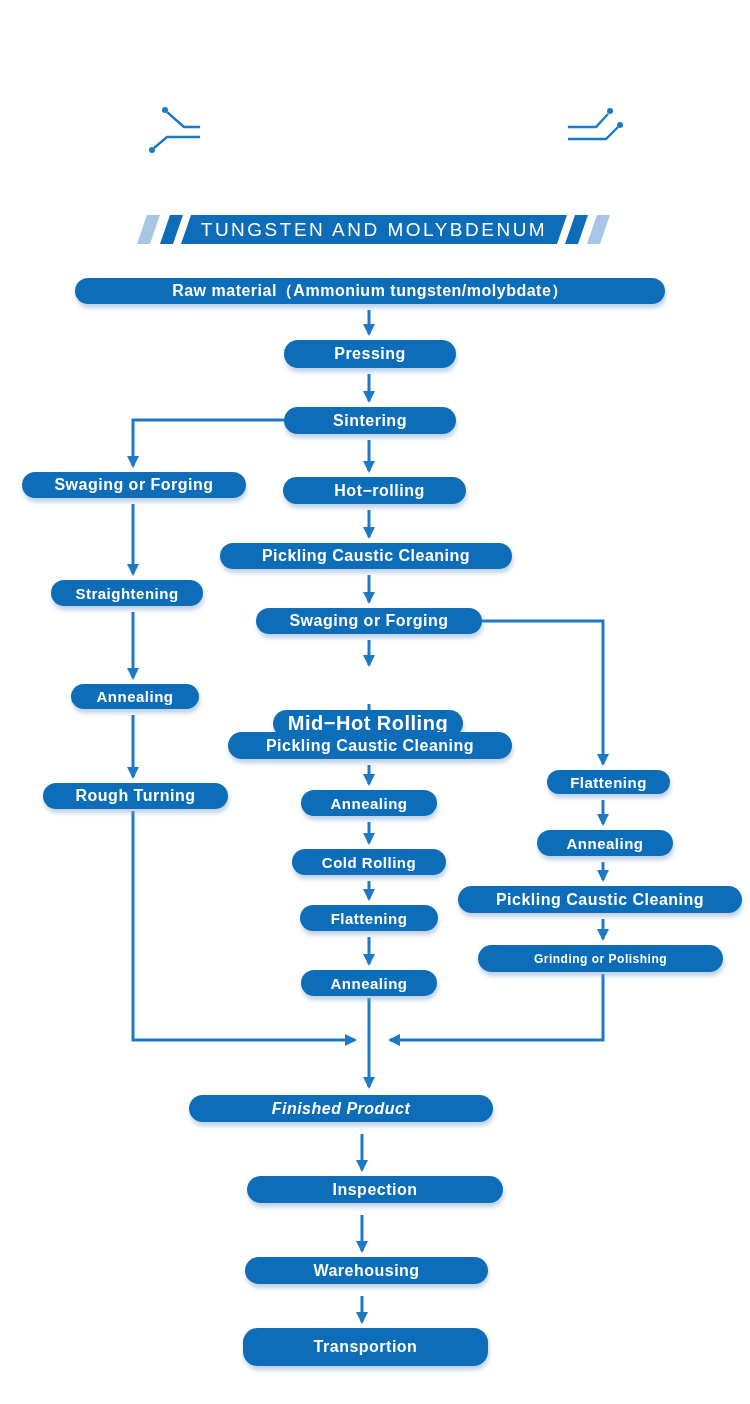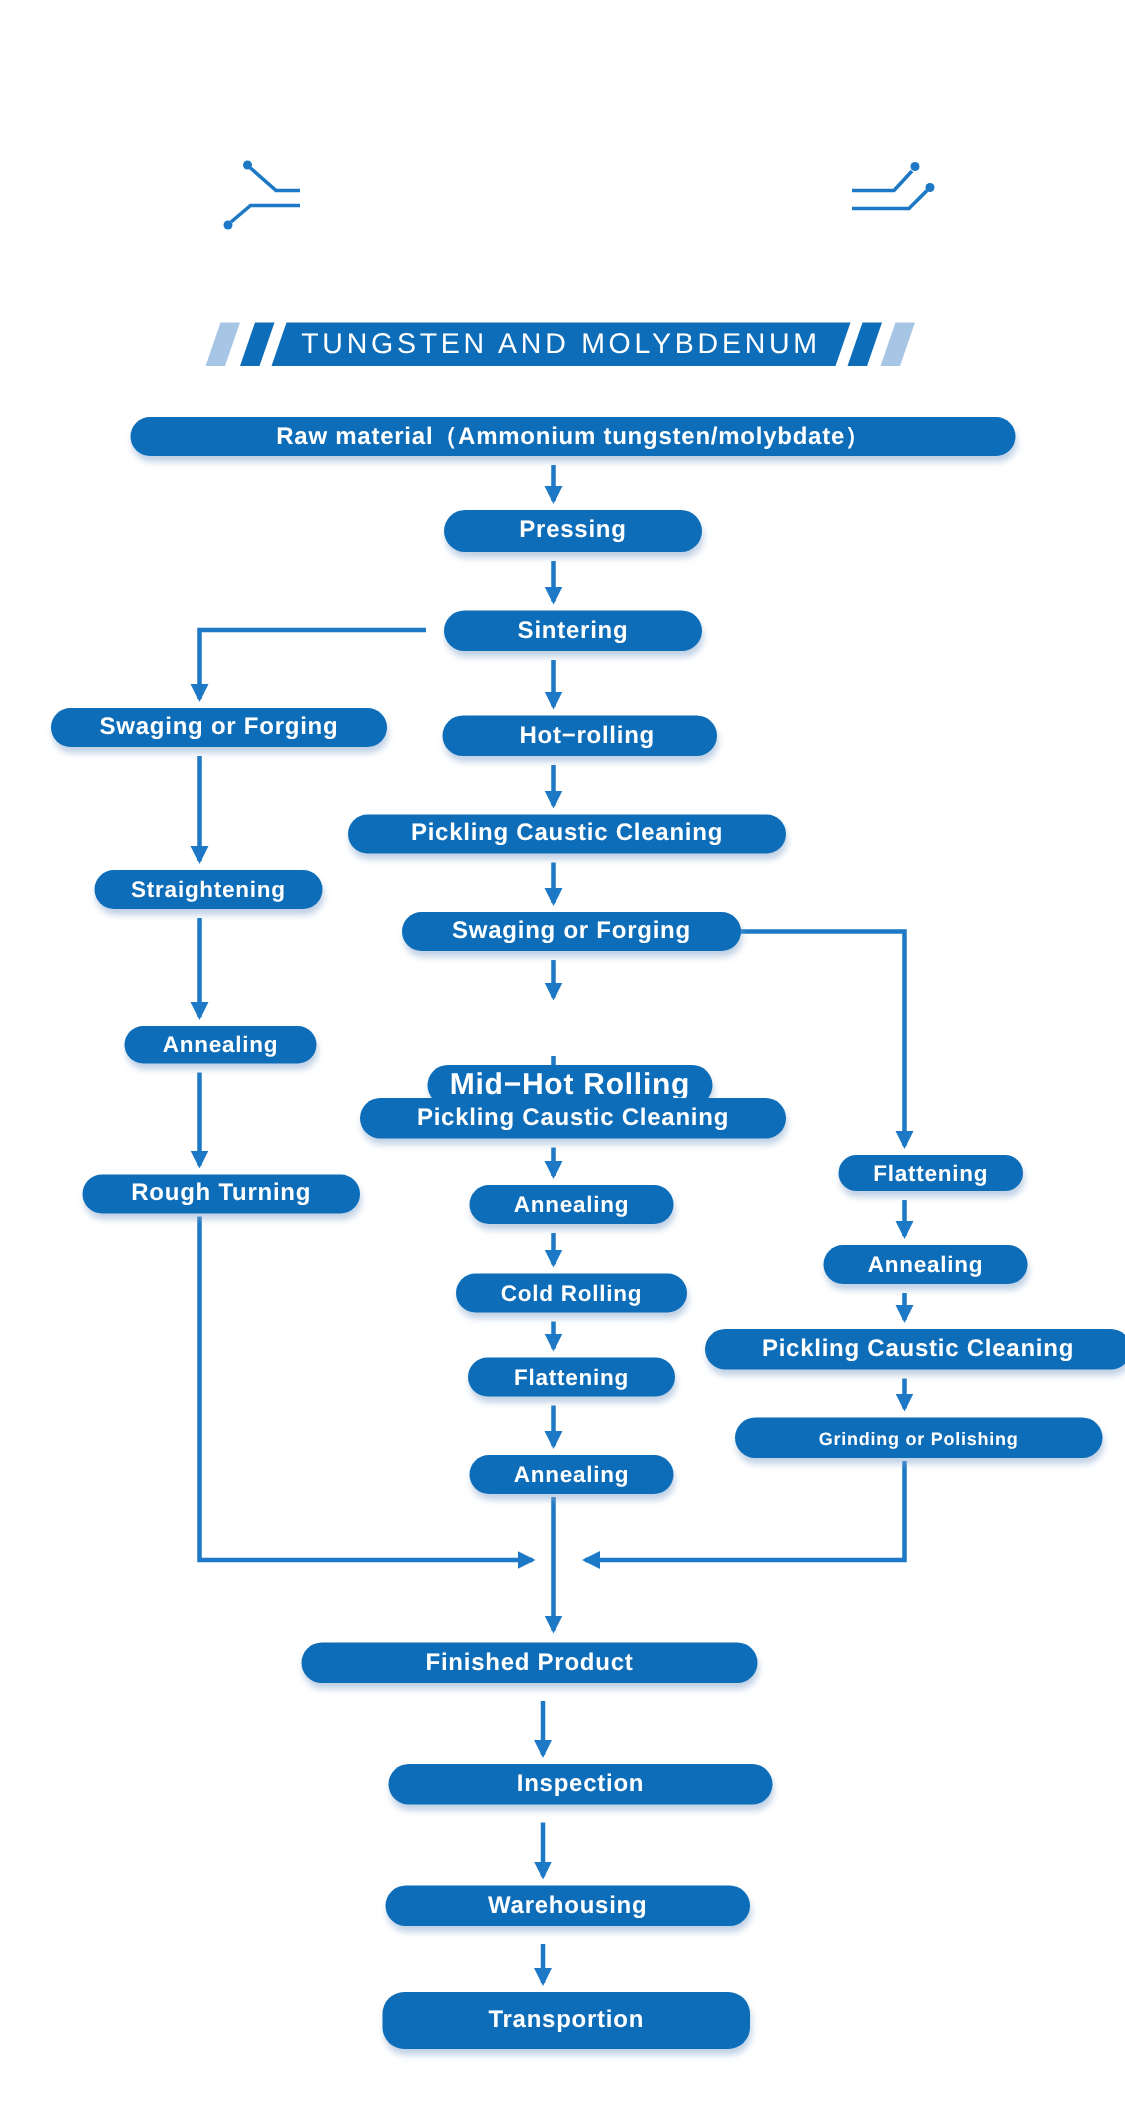"Raw material（Ammonium" .node { margin-left: 12px -> none }
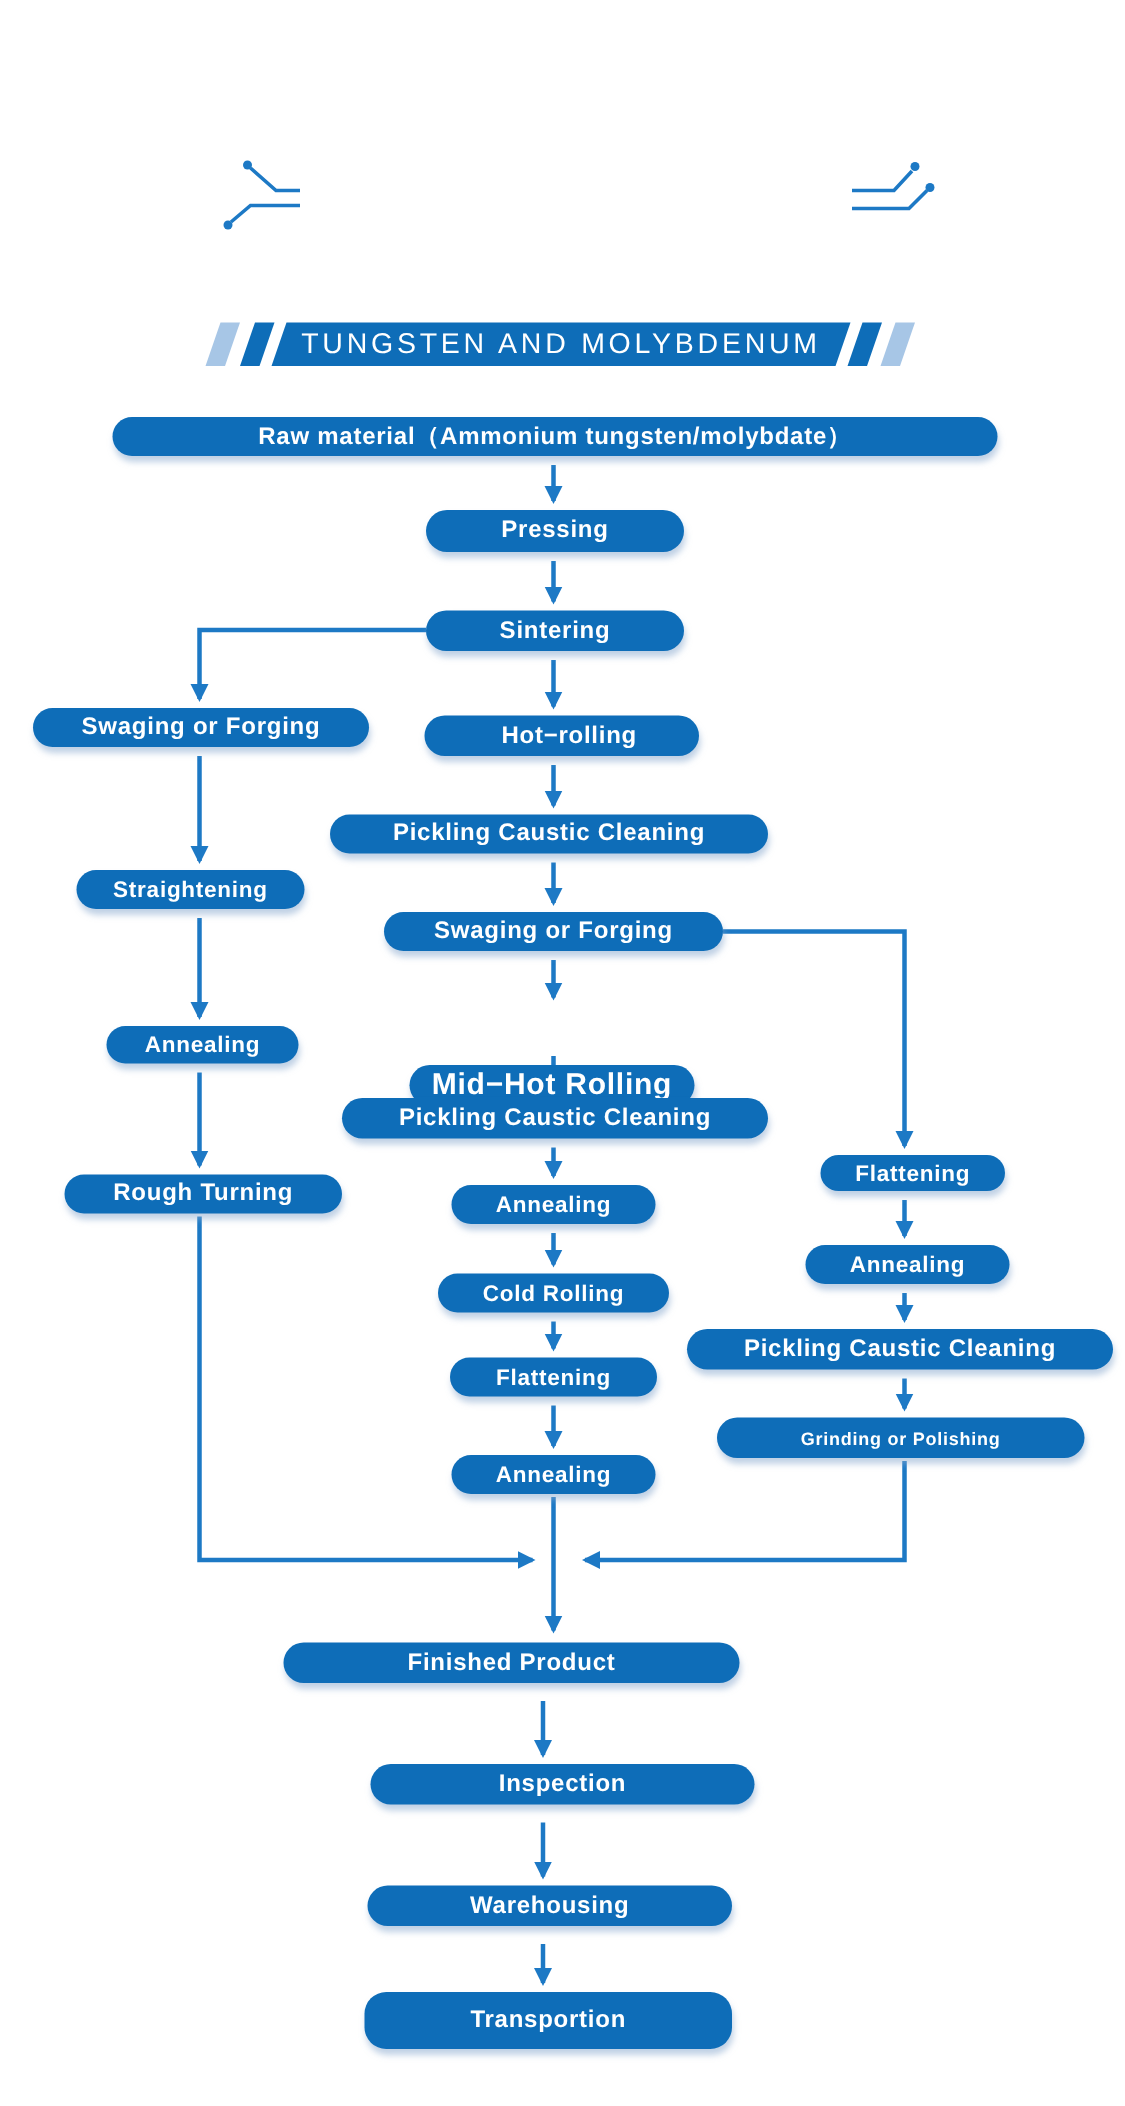"Finished Product" div.node { font-style: none -> italic }
